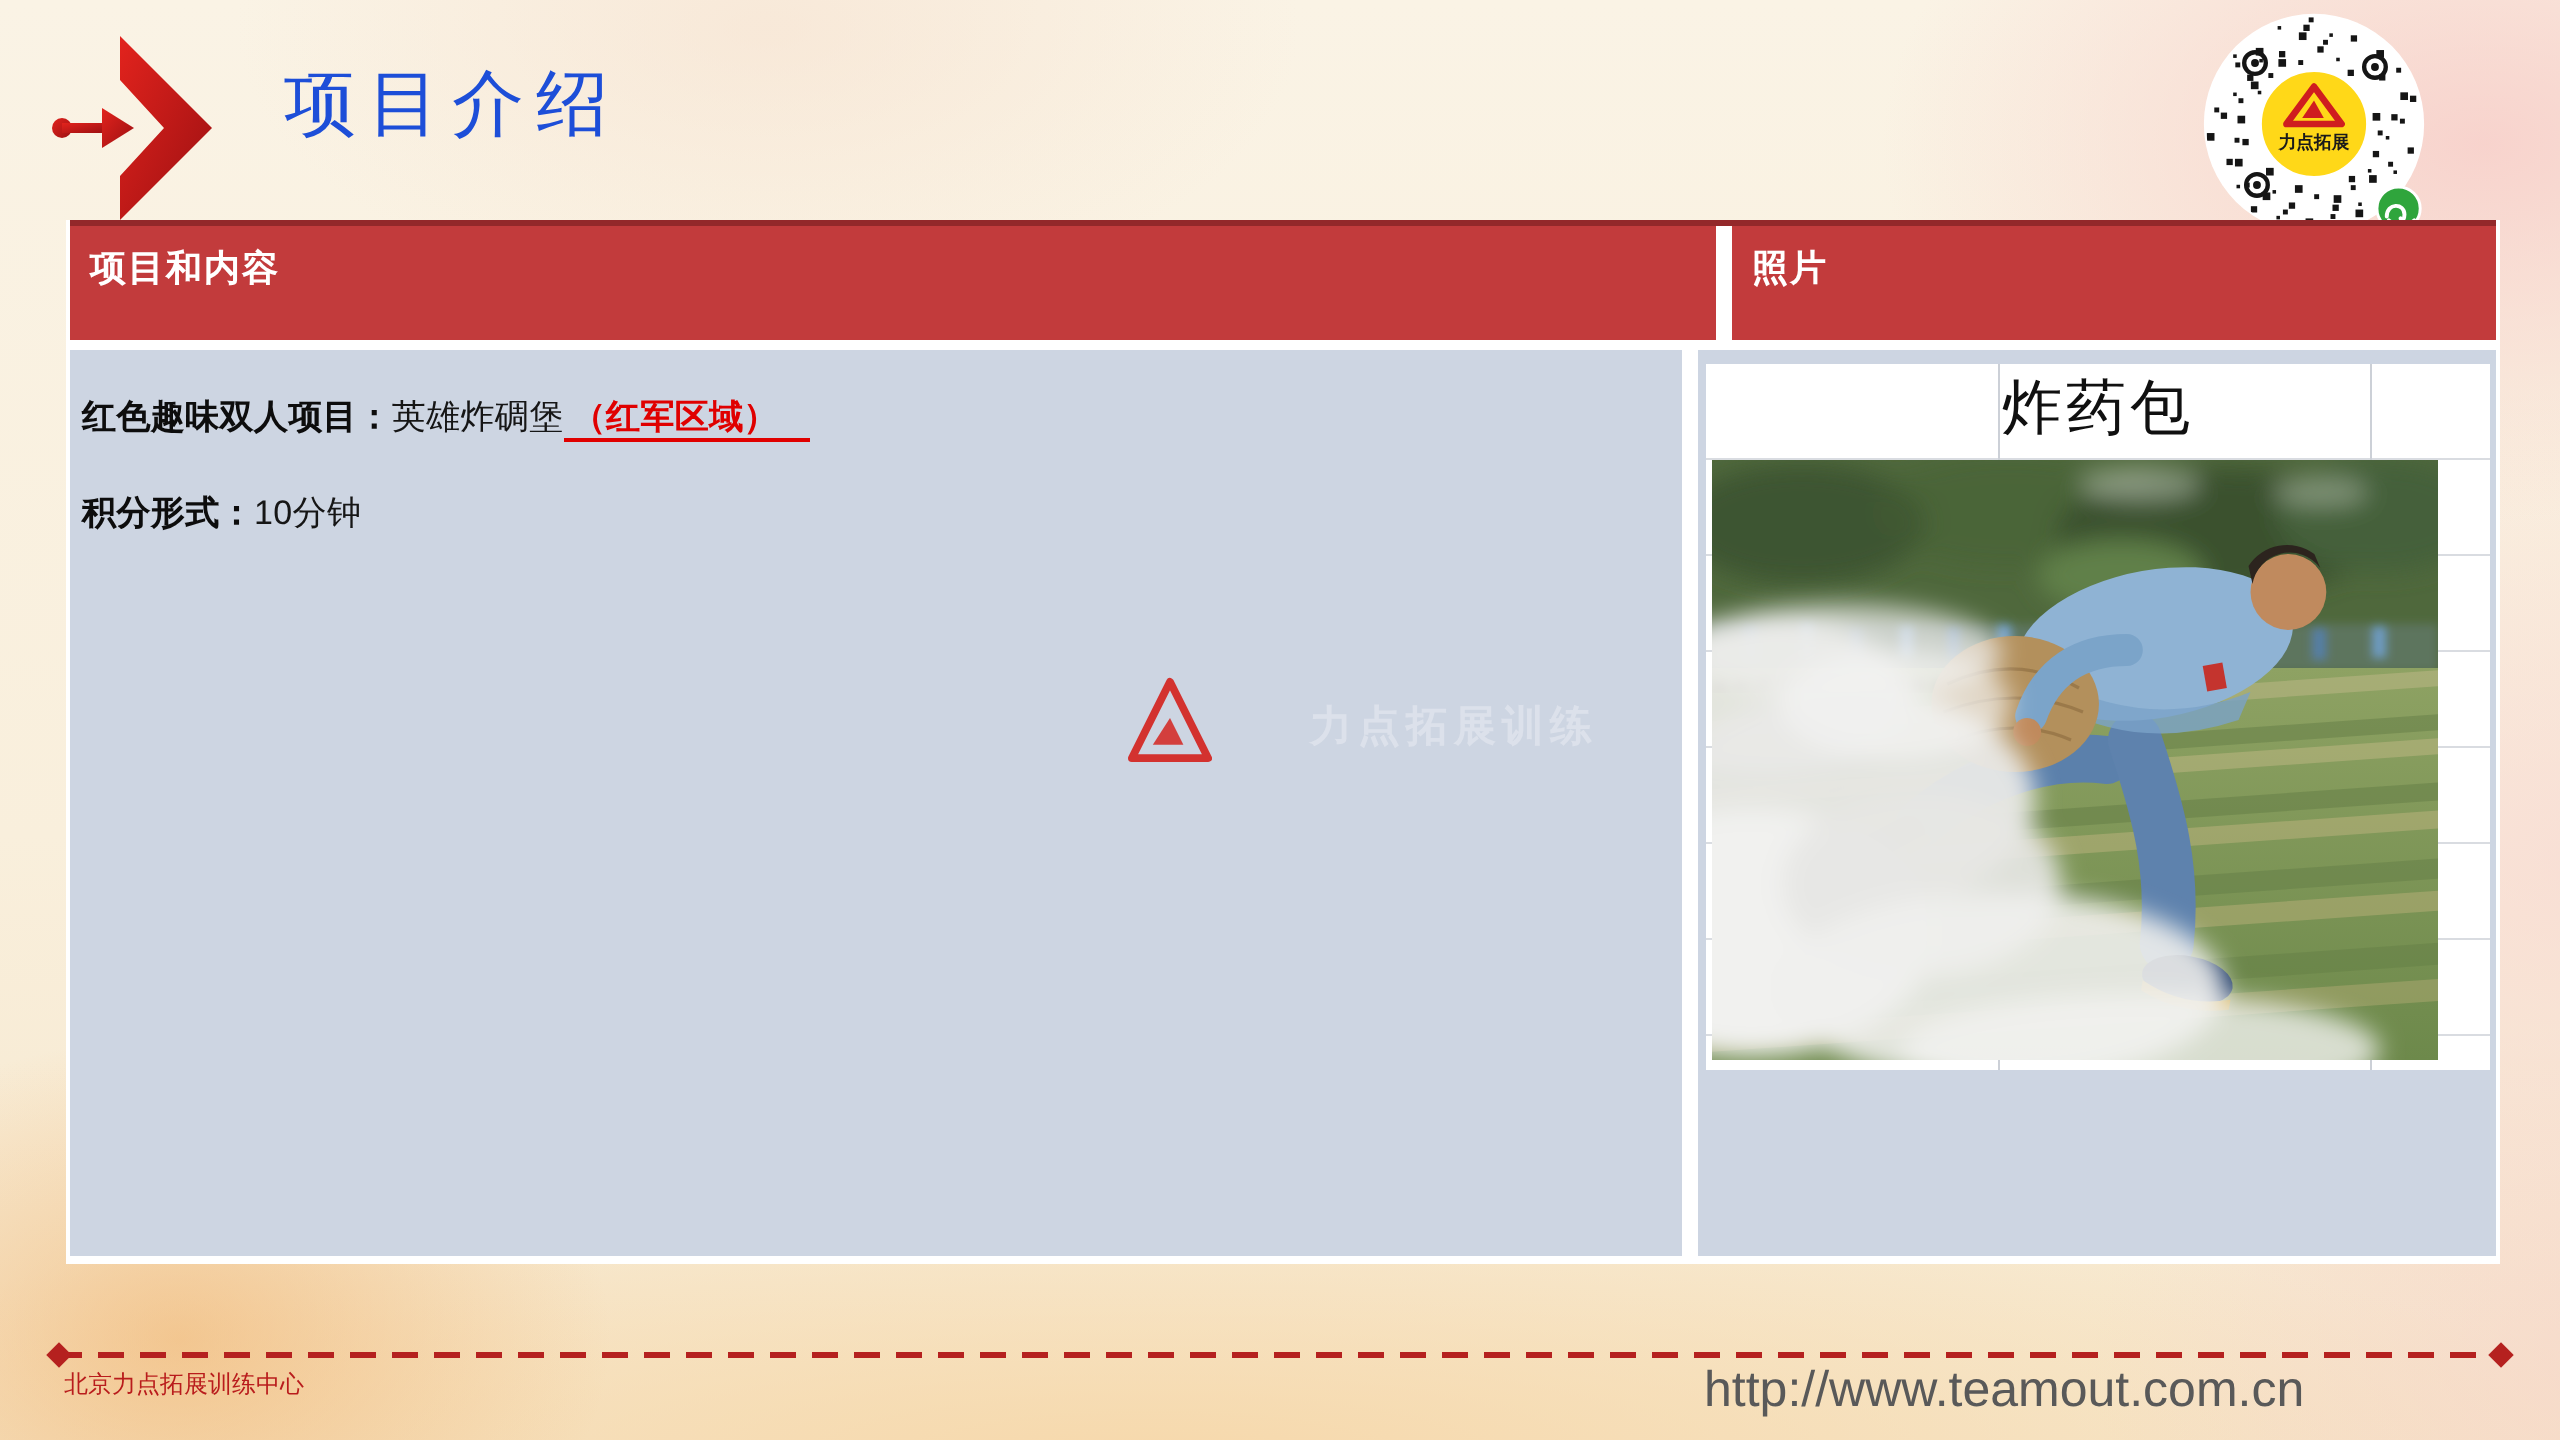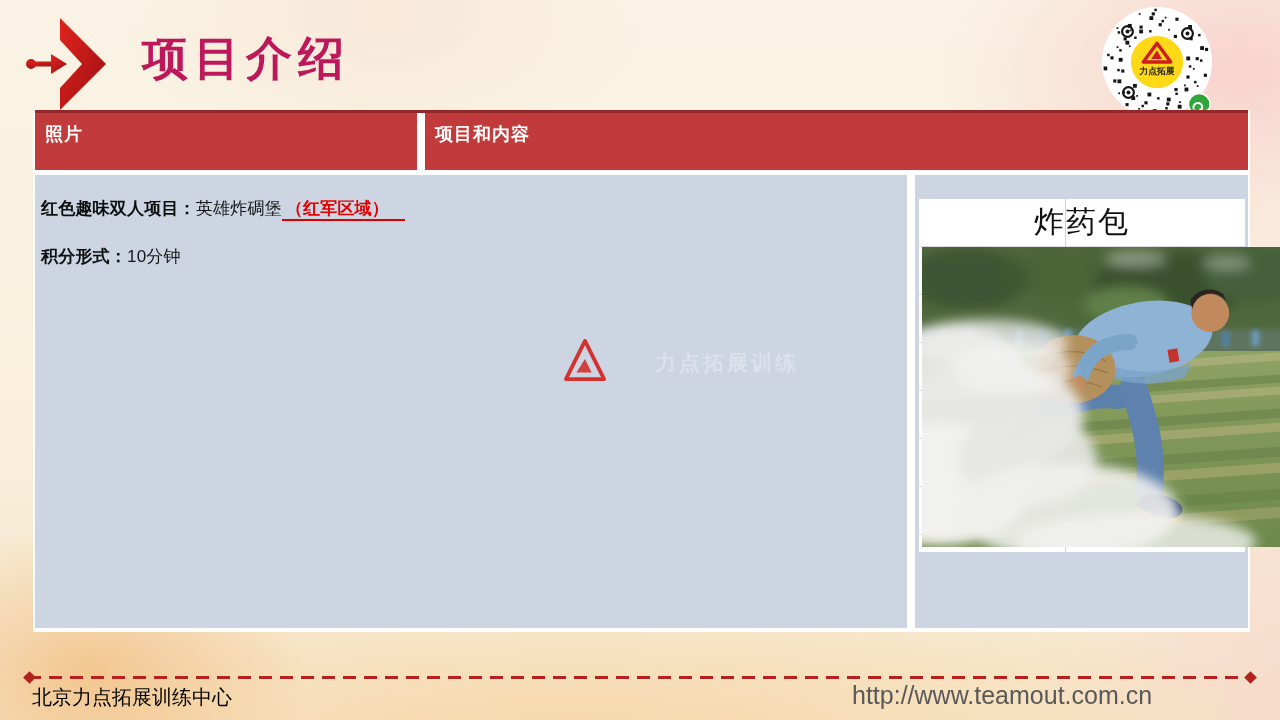"项目介绍" .page-title { color: #be185d -> #1d4ed8; font-size: 46px -> 36px; font-weight: 700 -> 400 }
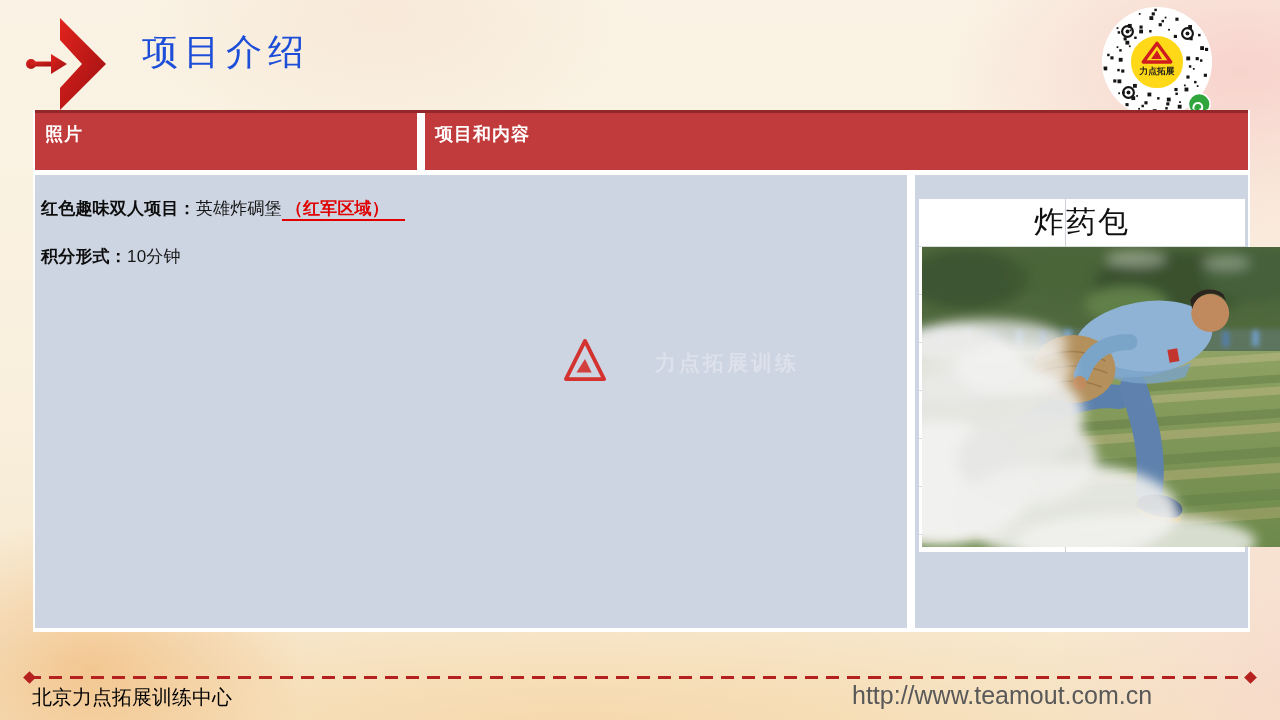"照片" div.th { order: before "项目和内容" -> after "项目和内容" }
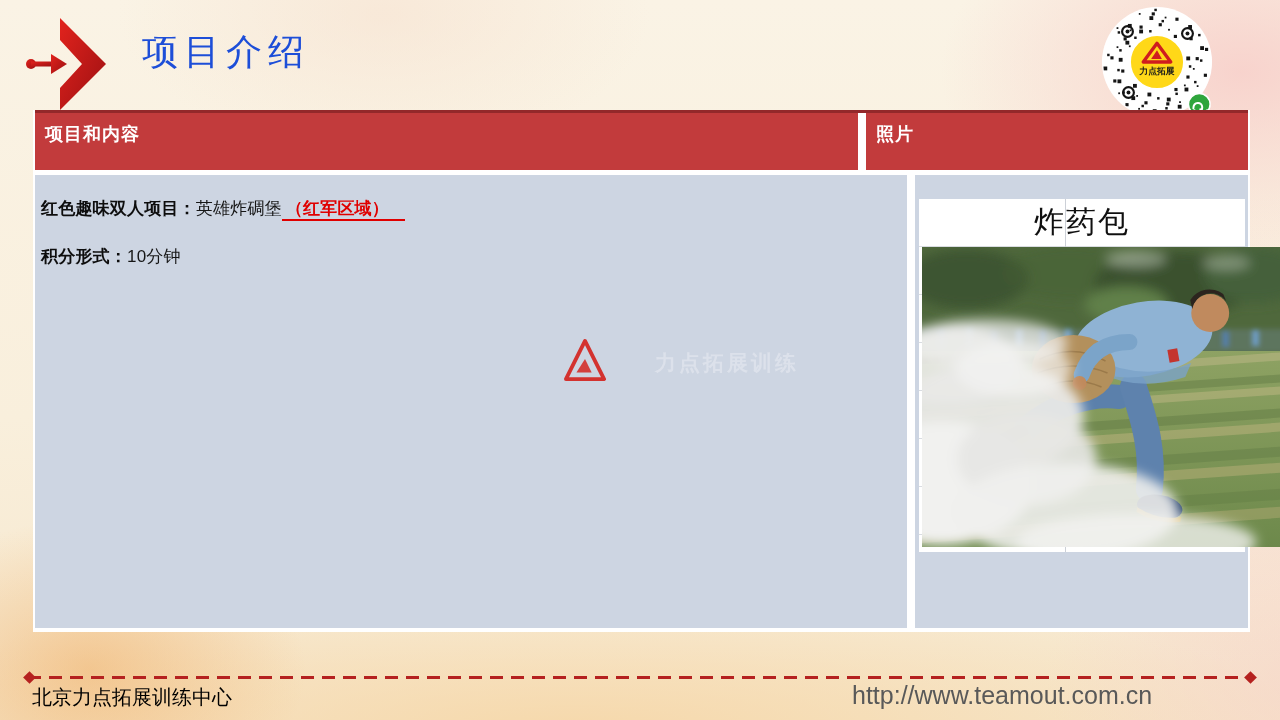"红色趣味双人项目：英雄炸碉堡 （红军区域）" .td-left { width: 872px -> 806px }
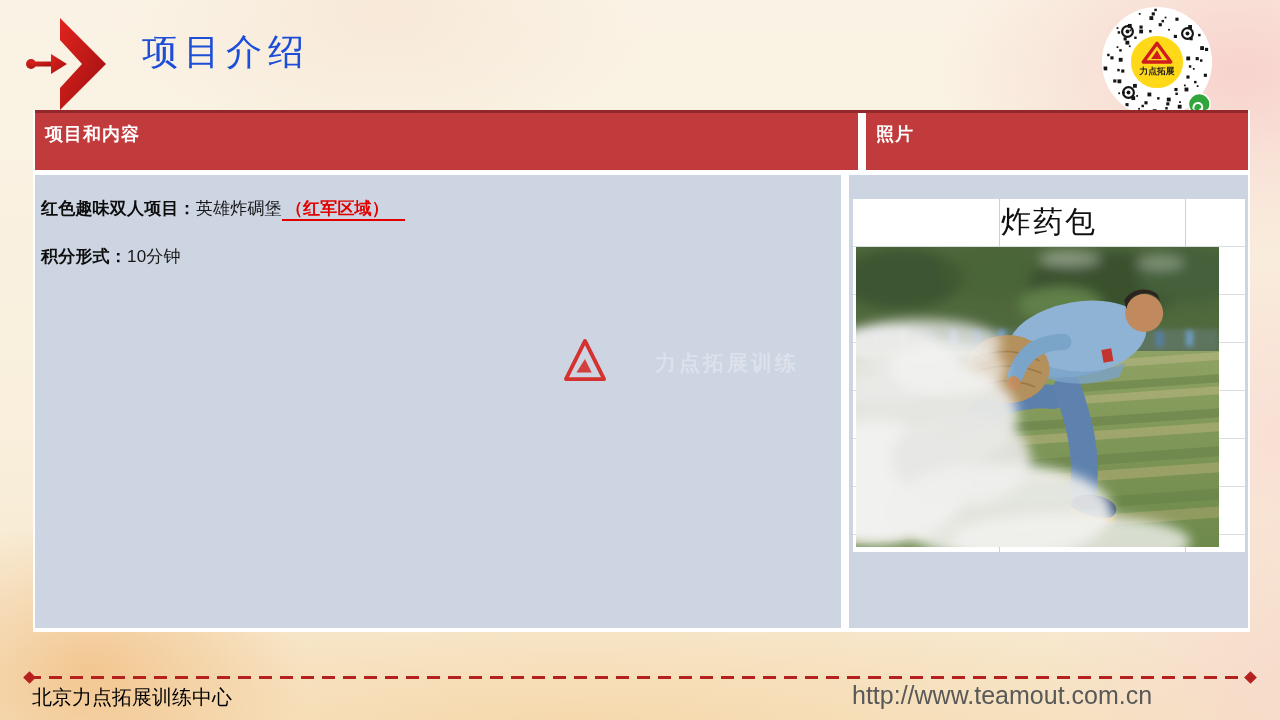"炸药包" .photo-card { margin: 24px 3px 0 4px -> 7px 3px 0 4px }
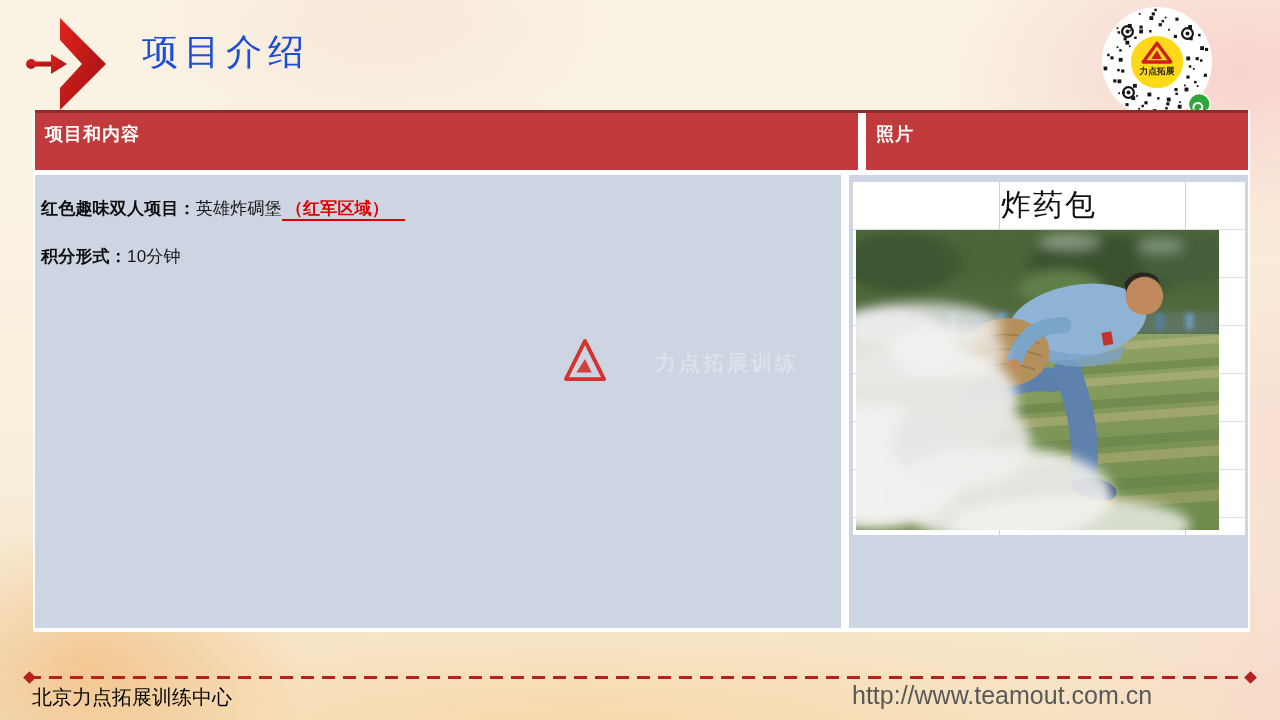"北京力点拓展训练中心" .footer-left { color: #000000 -> #b91c1c; font-size: 20px -> 12px }
